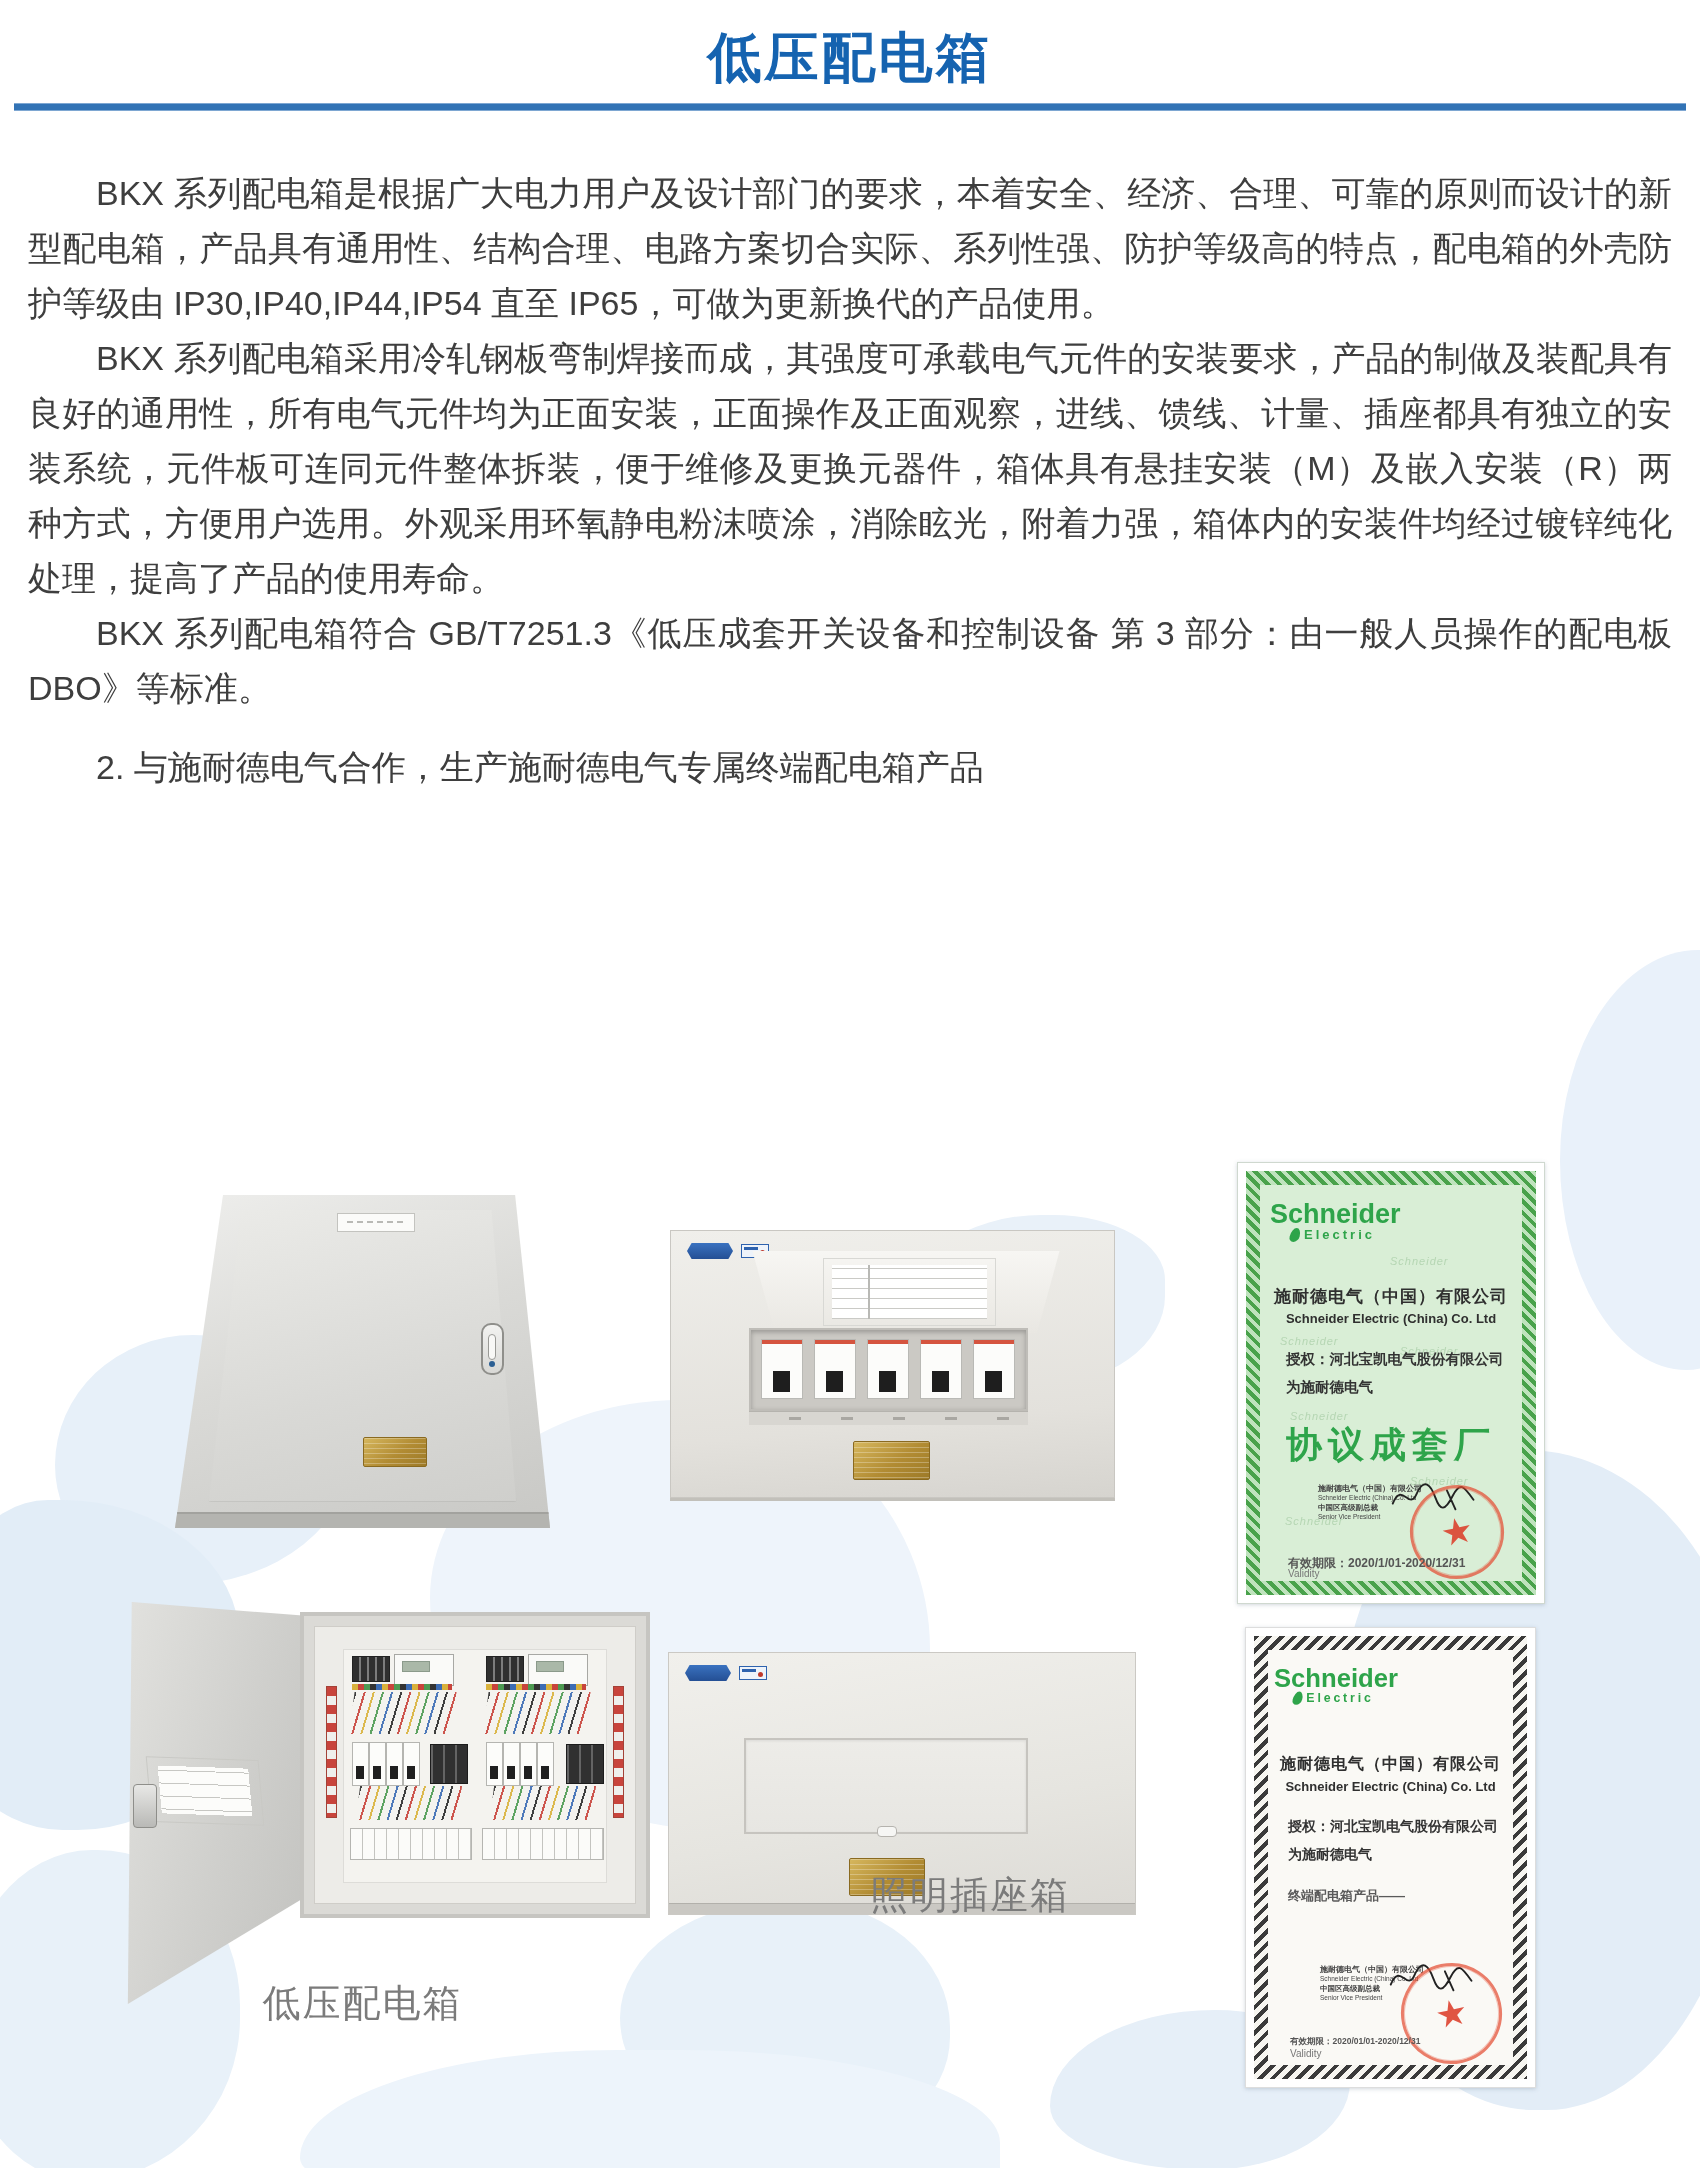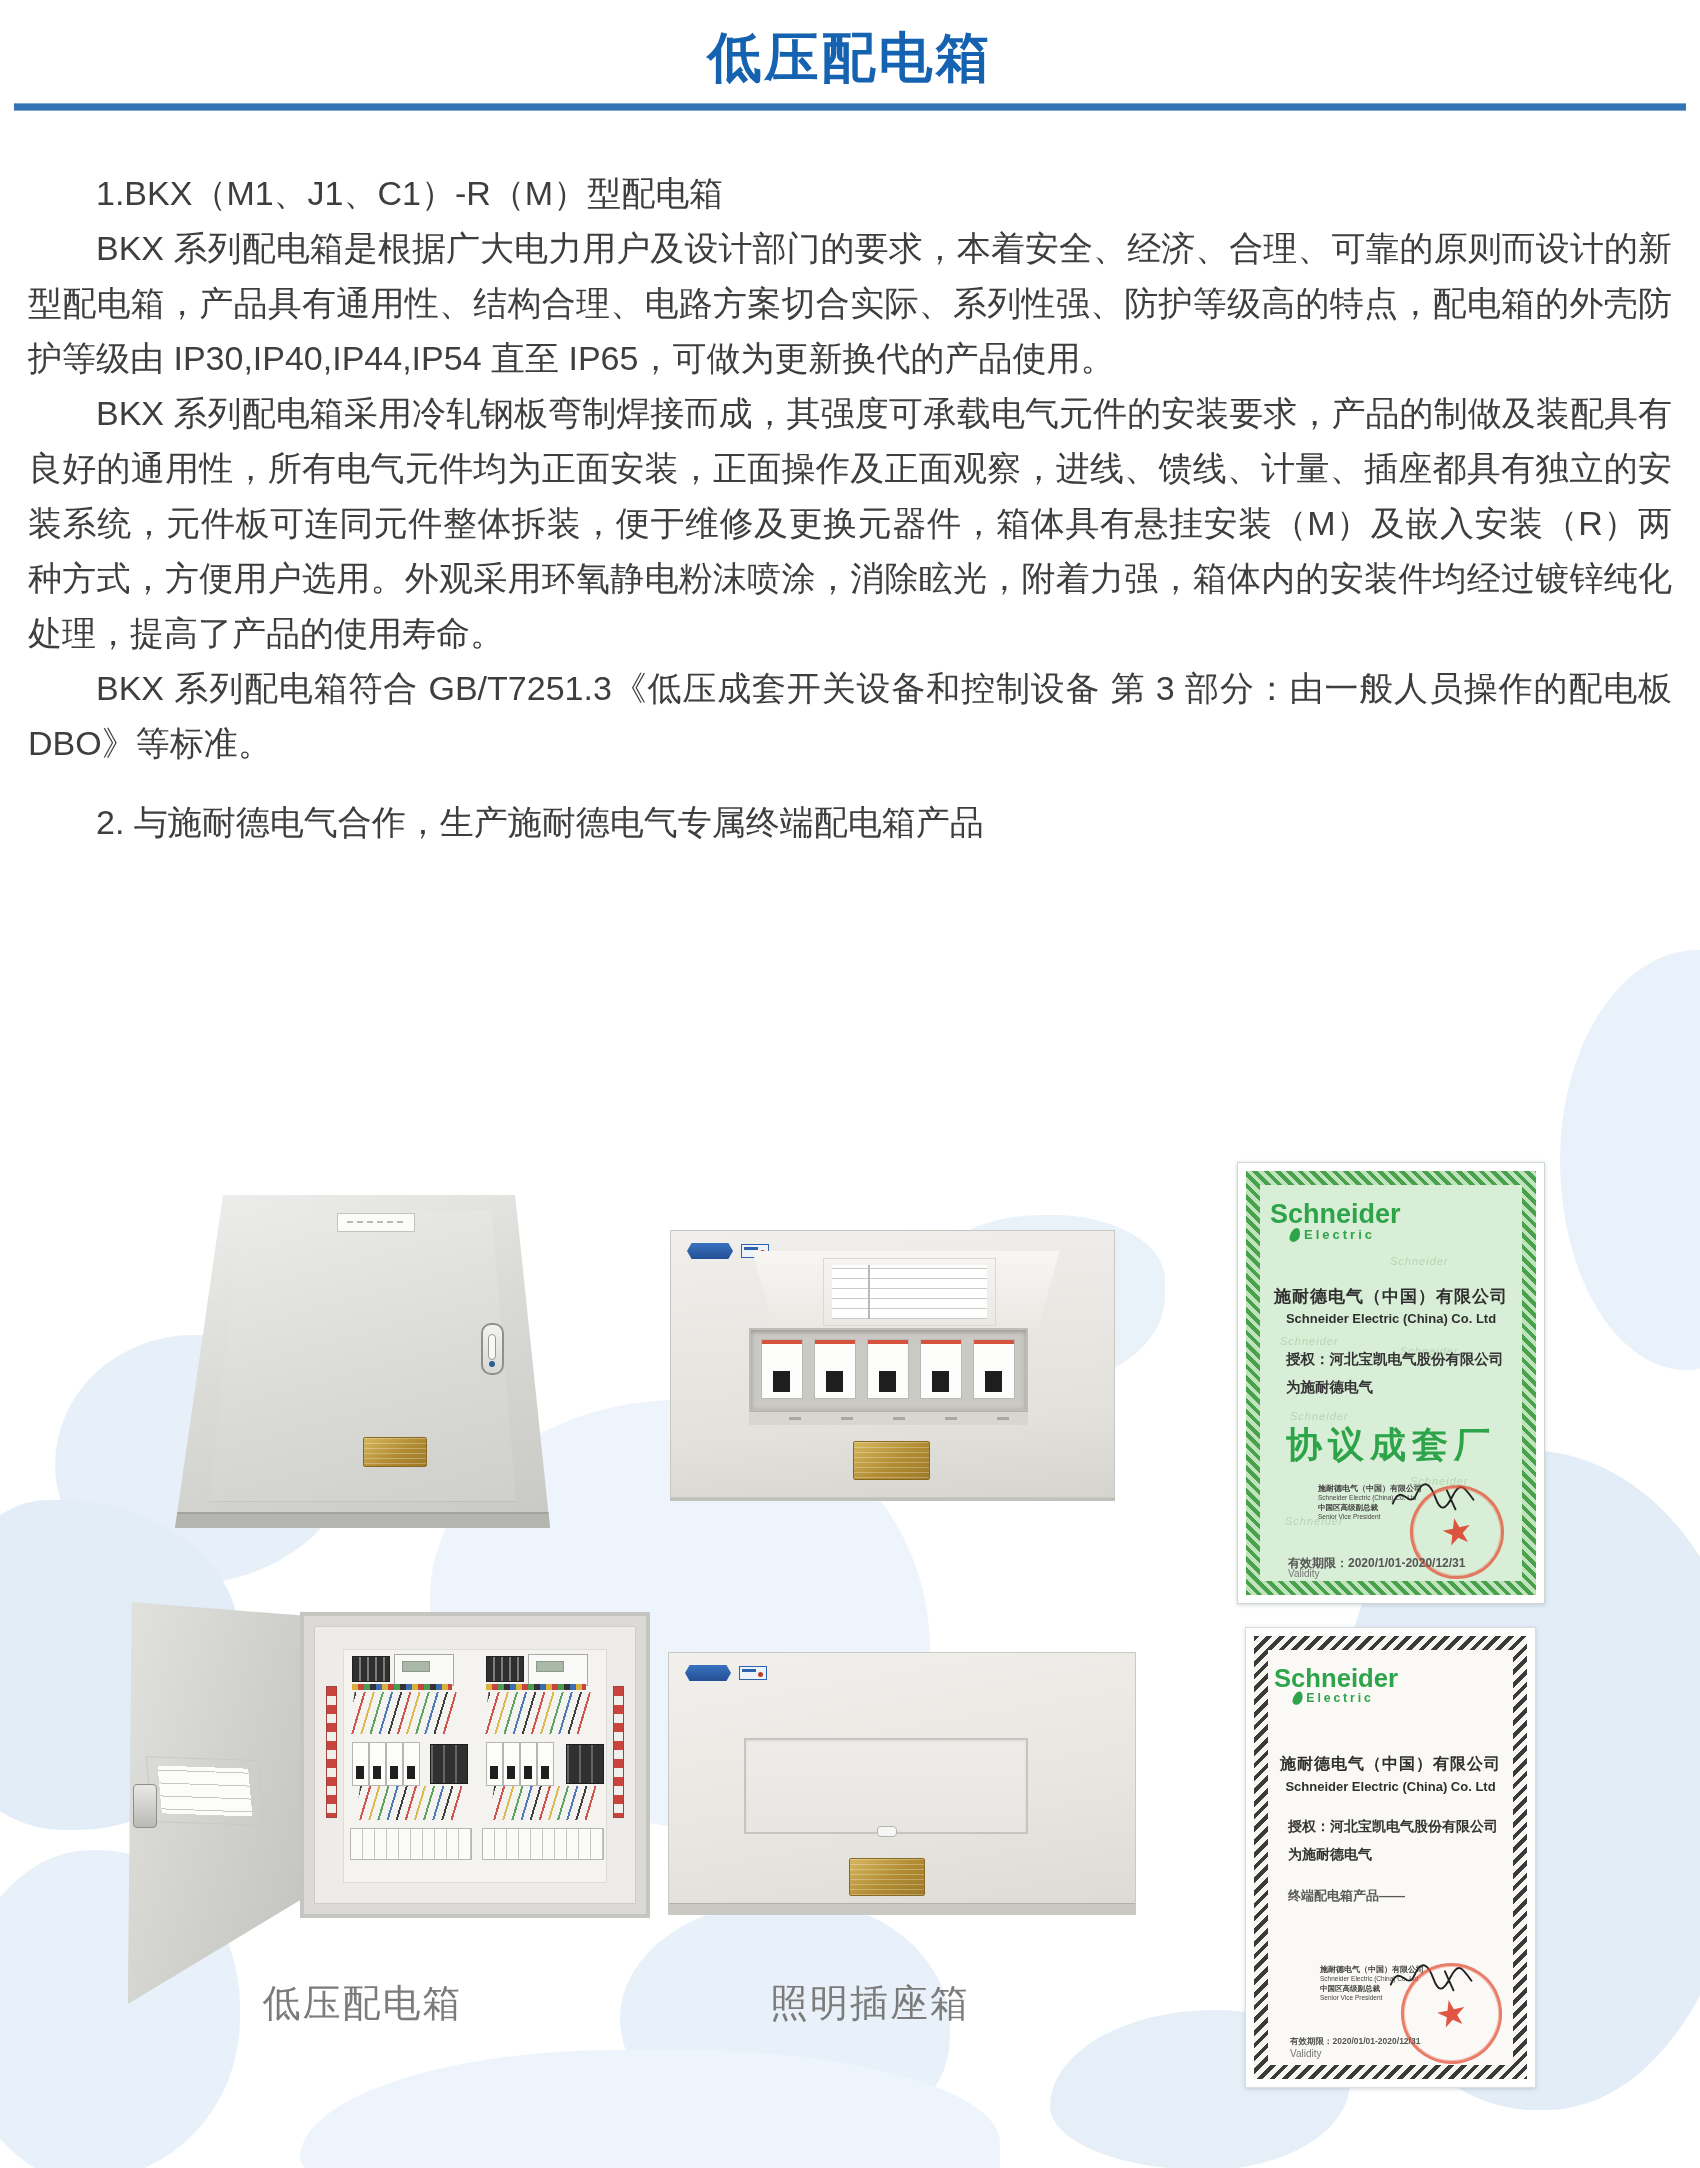"1.BKX（M1、J1、C1）-R（M）型配电箱" p { html: <p>1.BKX（M1、J1、C1）-R（M）型配电箱</p> -> none }
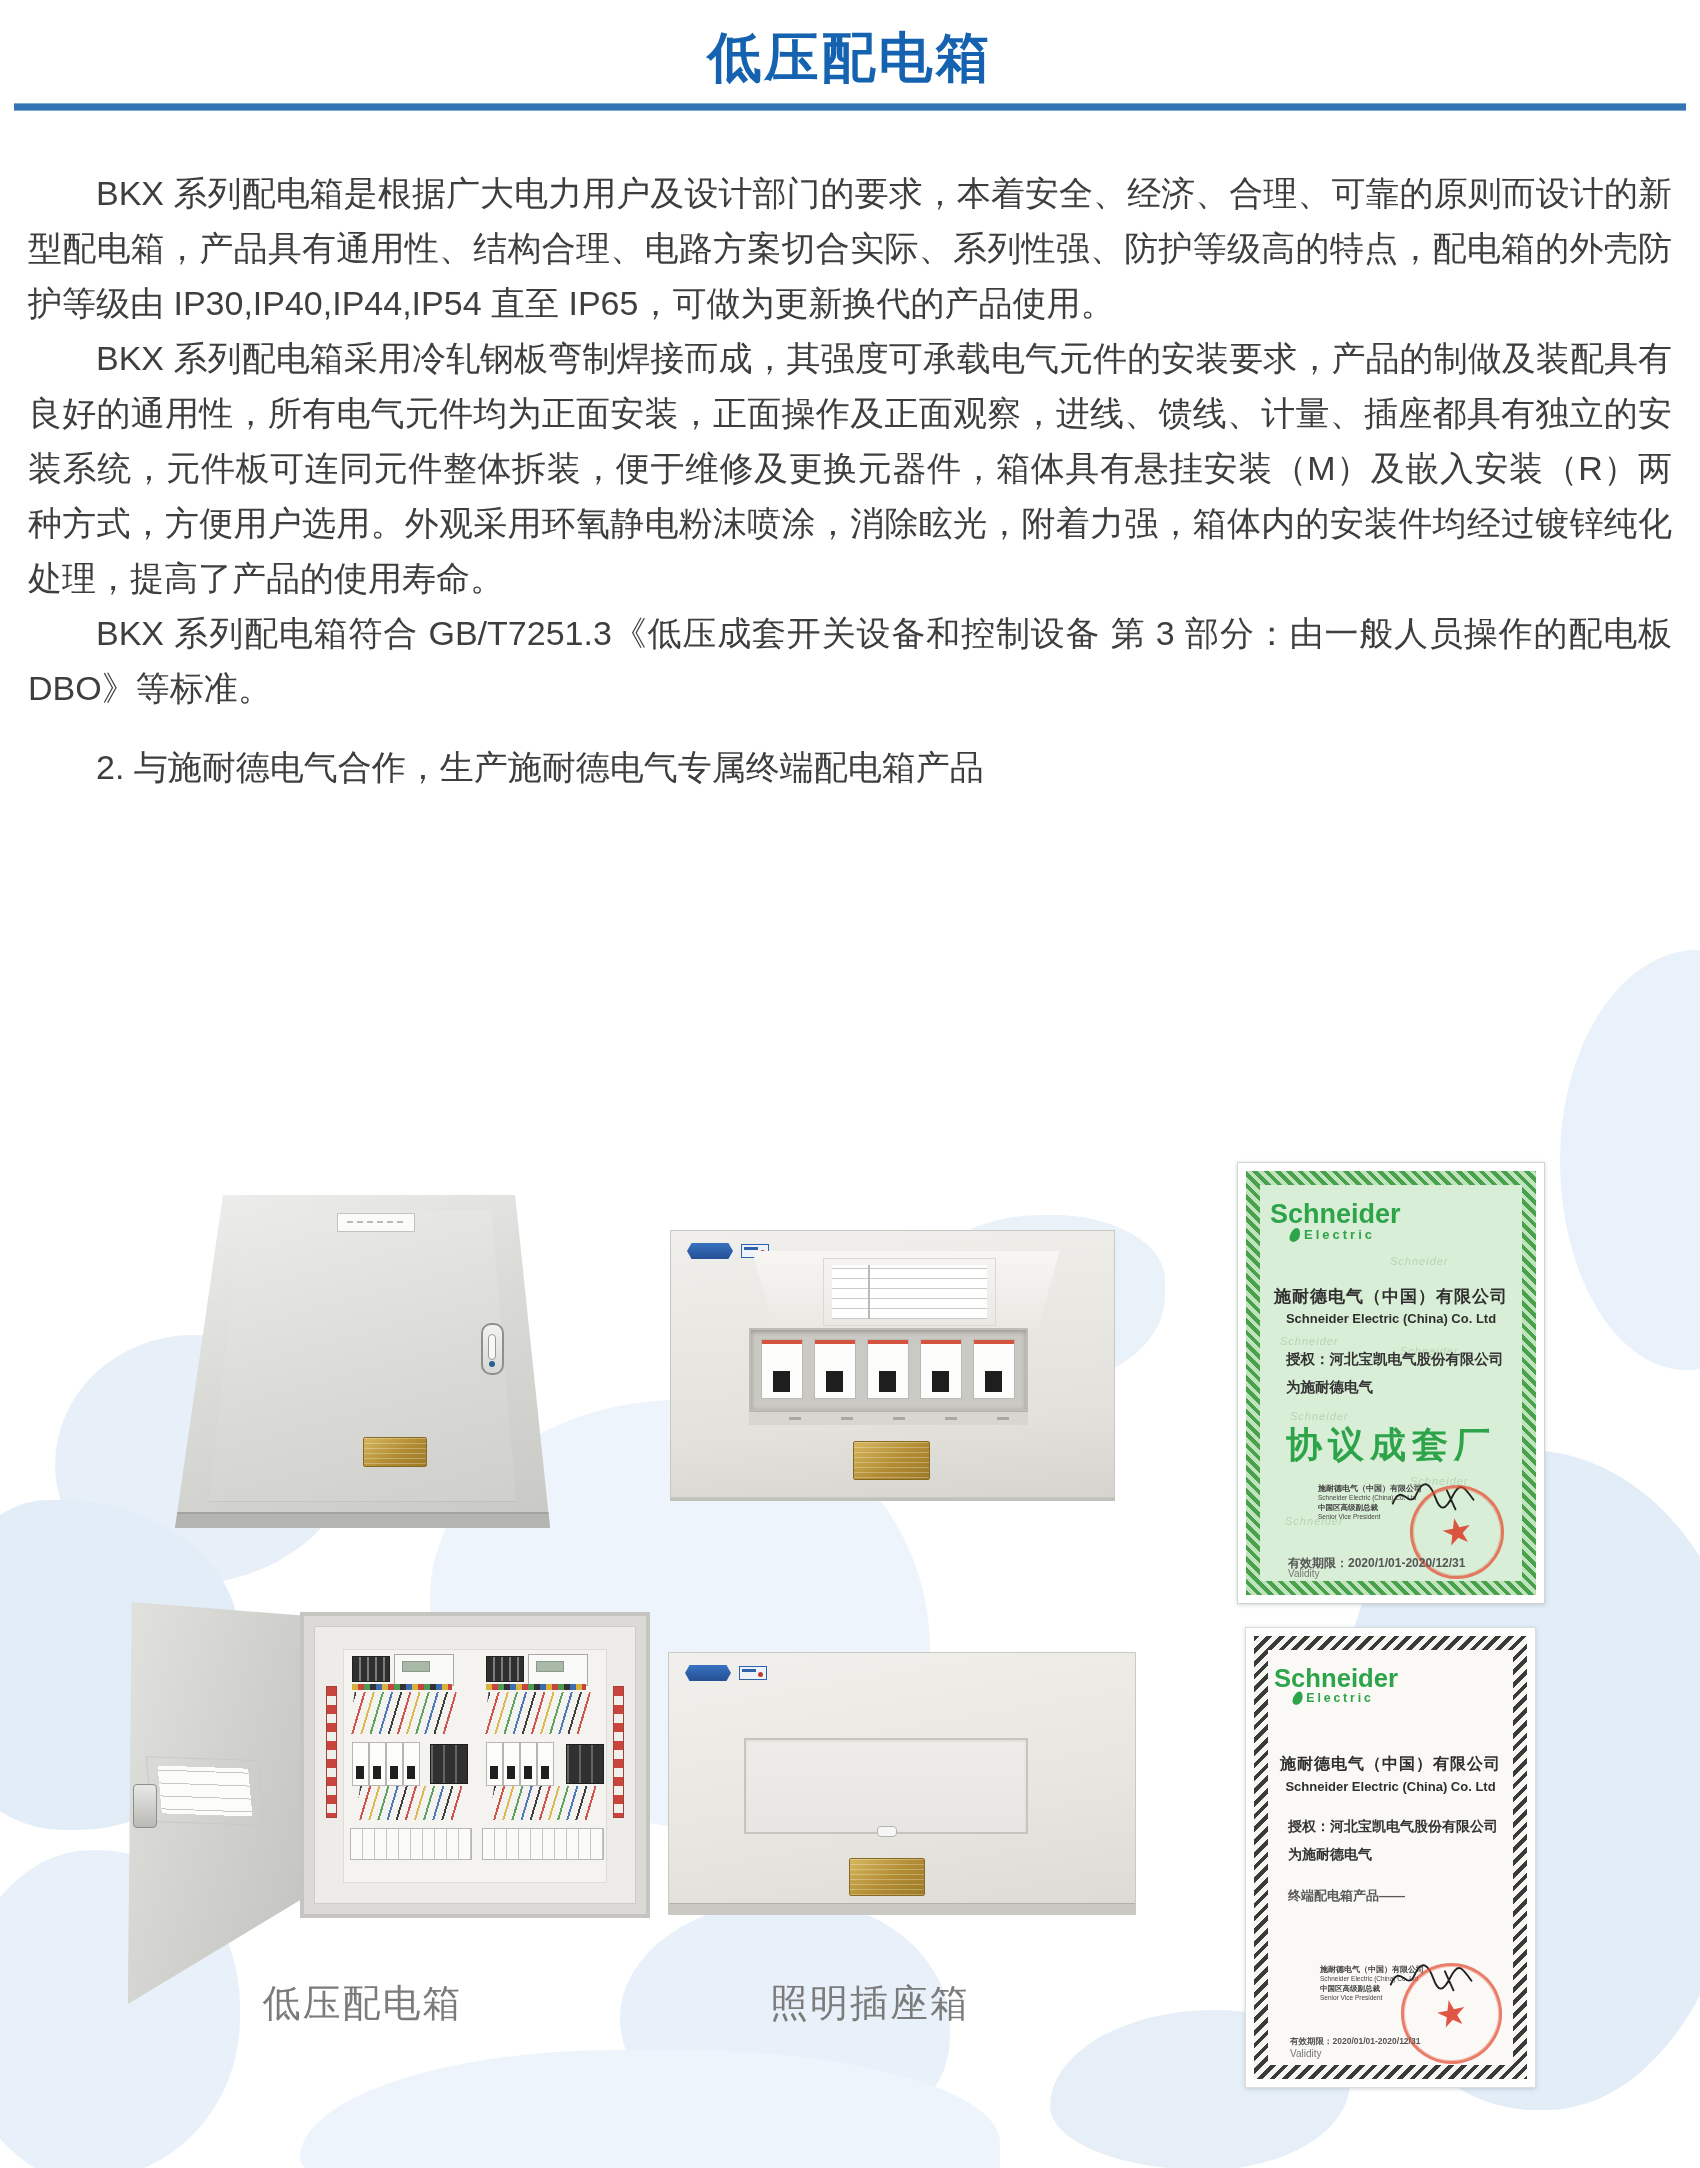"照明插座箱" .caption.mid { text-align: none -> right; top: 1978px -> 1870px }
